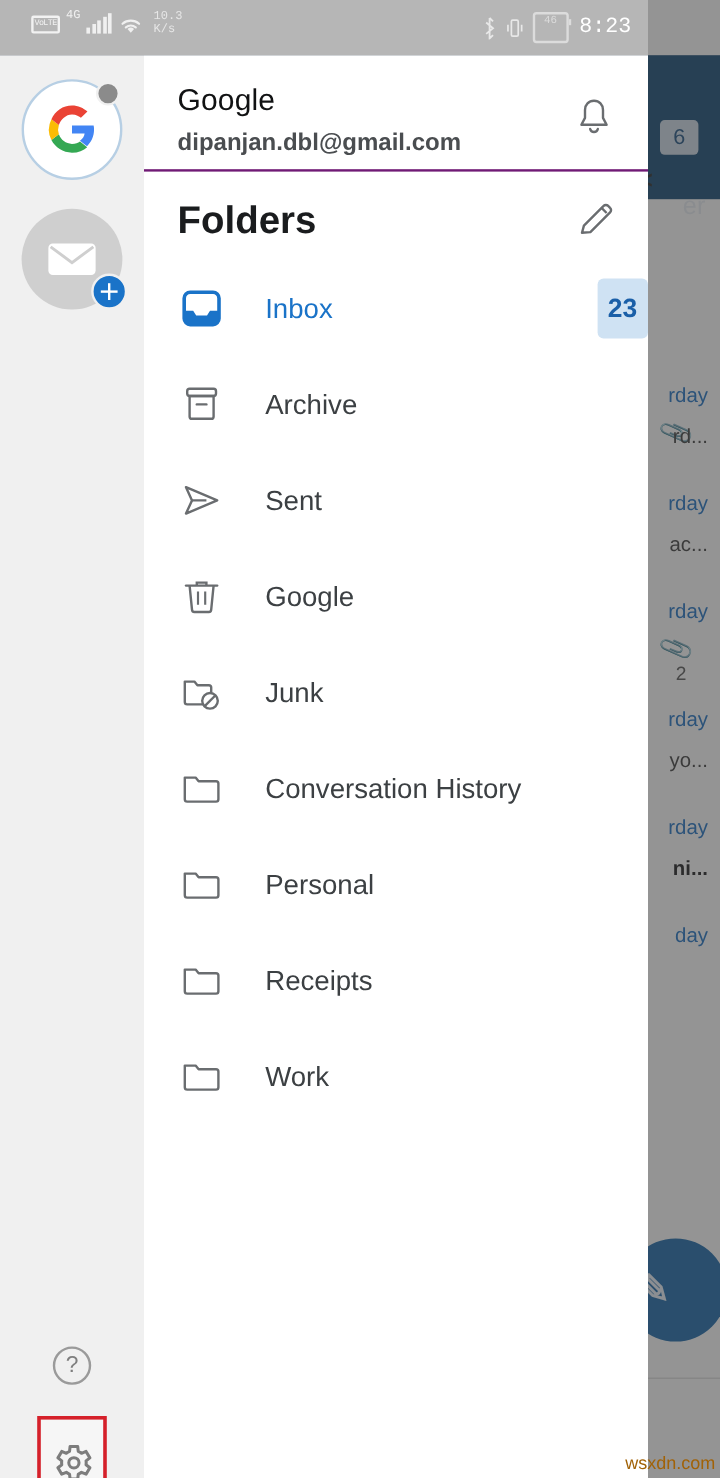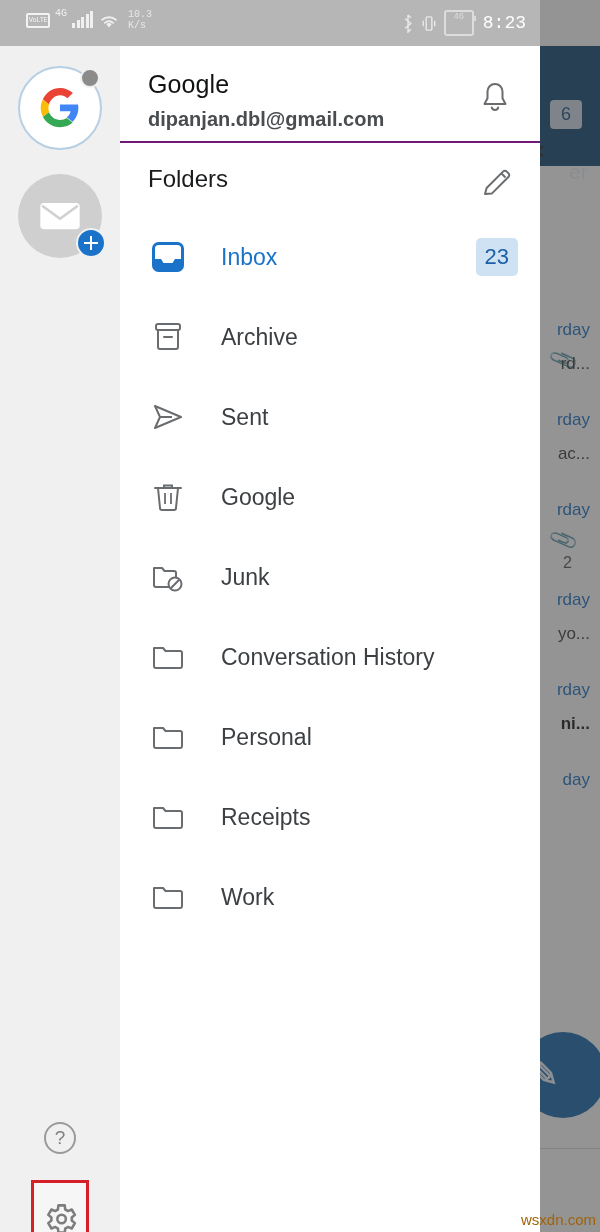"Folders" .folders-title { font-size: 24px -> 32px; font-weight: normal -> bold }
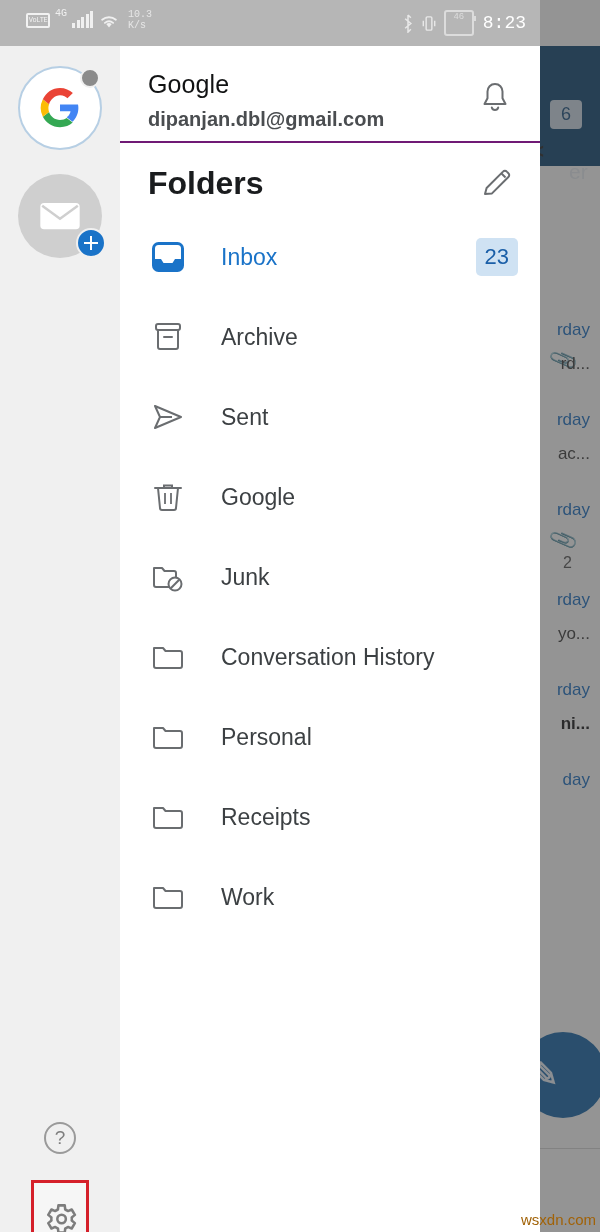"Inbox" .folder-row { padding-right: 22px -> none }
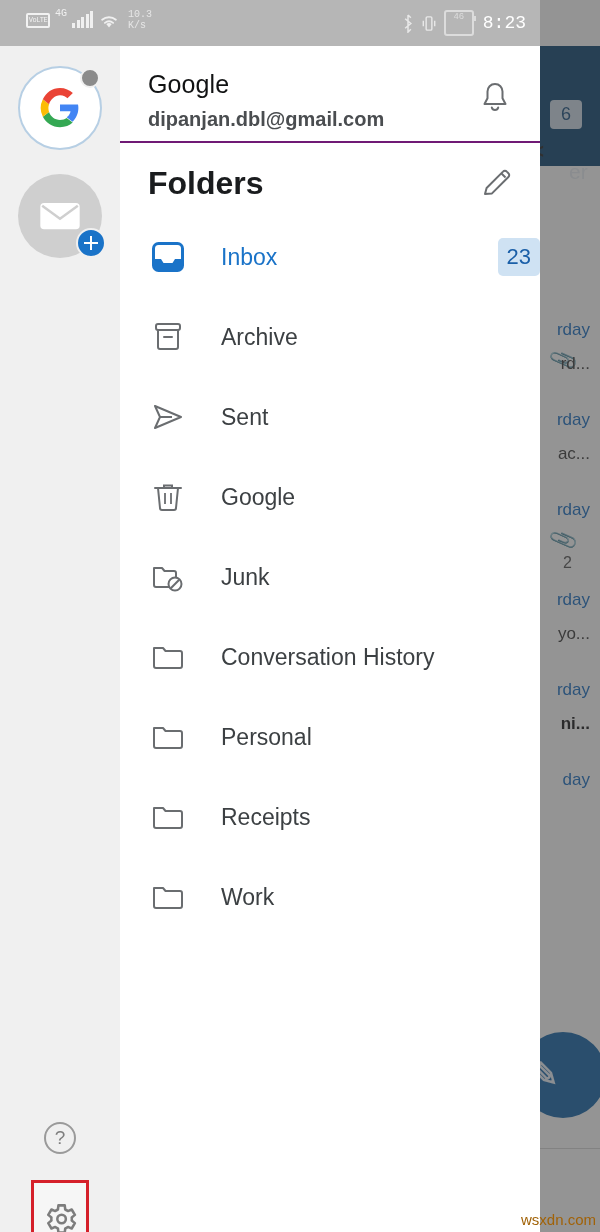"23" .folder-badge { font-weight: none -> bold; height: 38px -> 50px }
